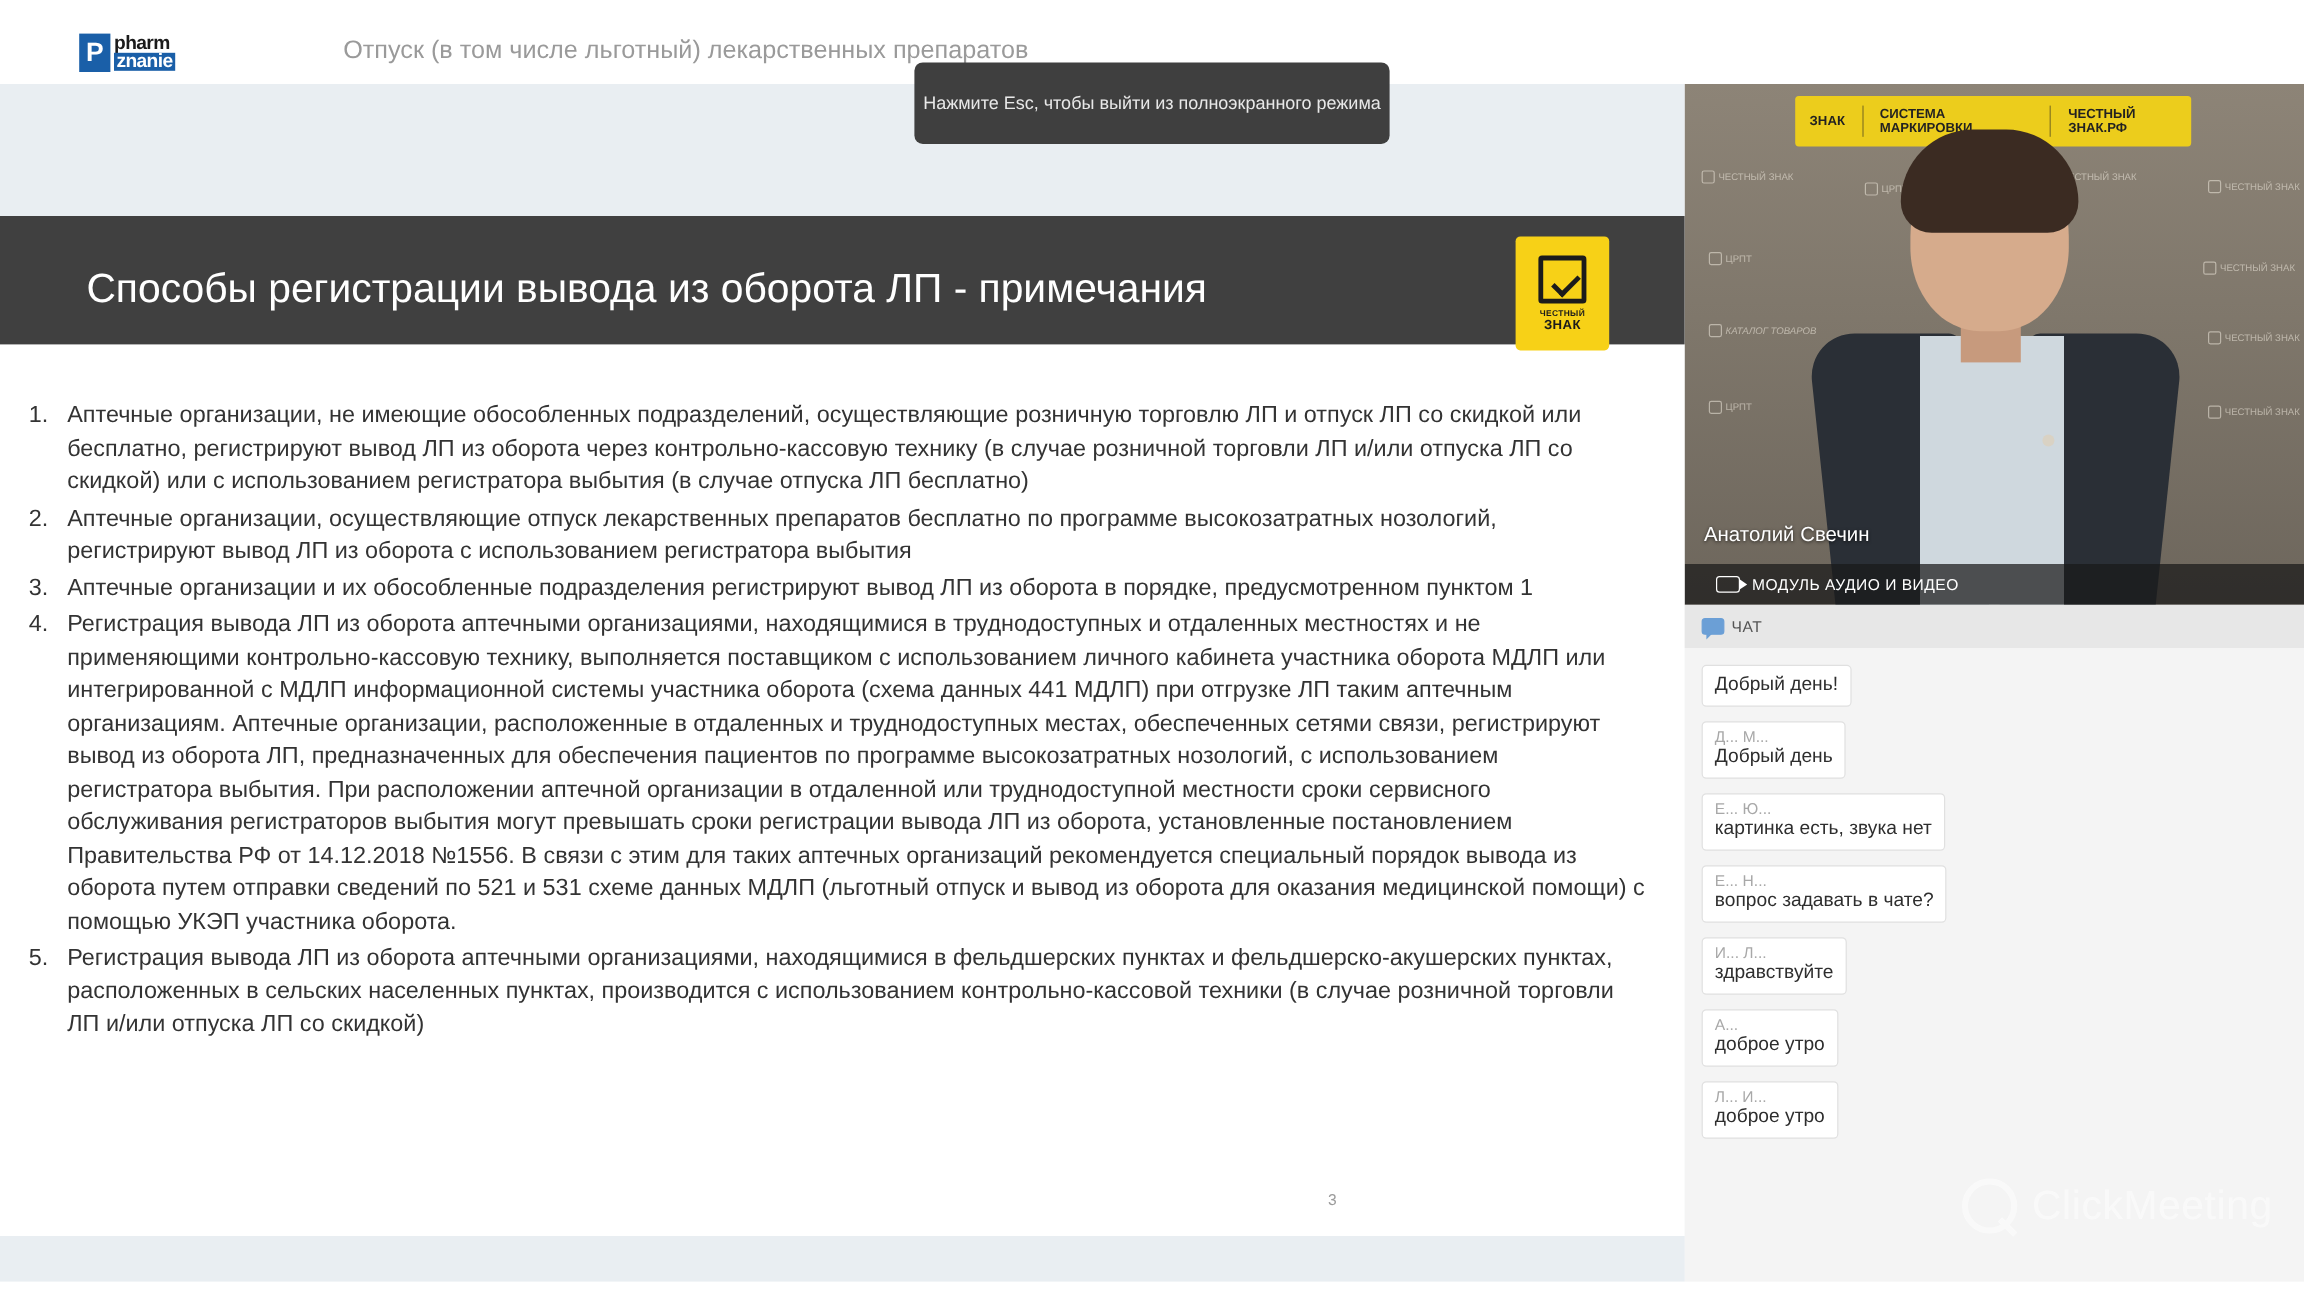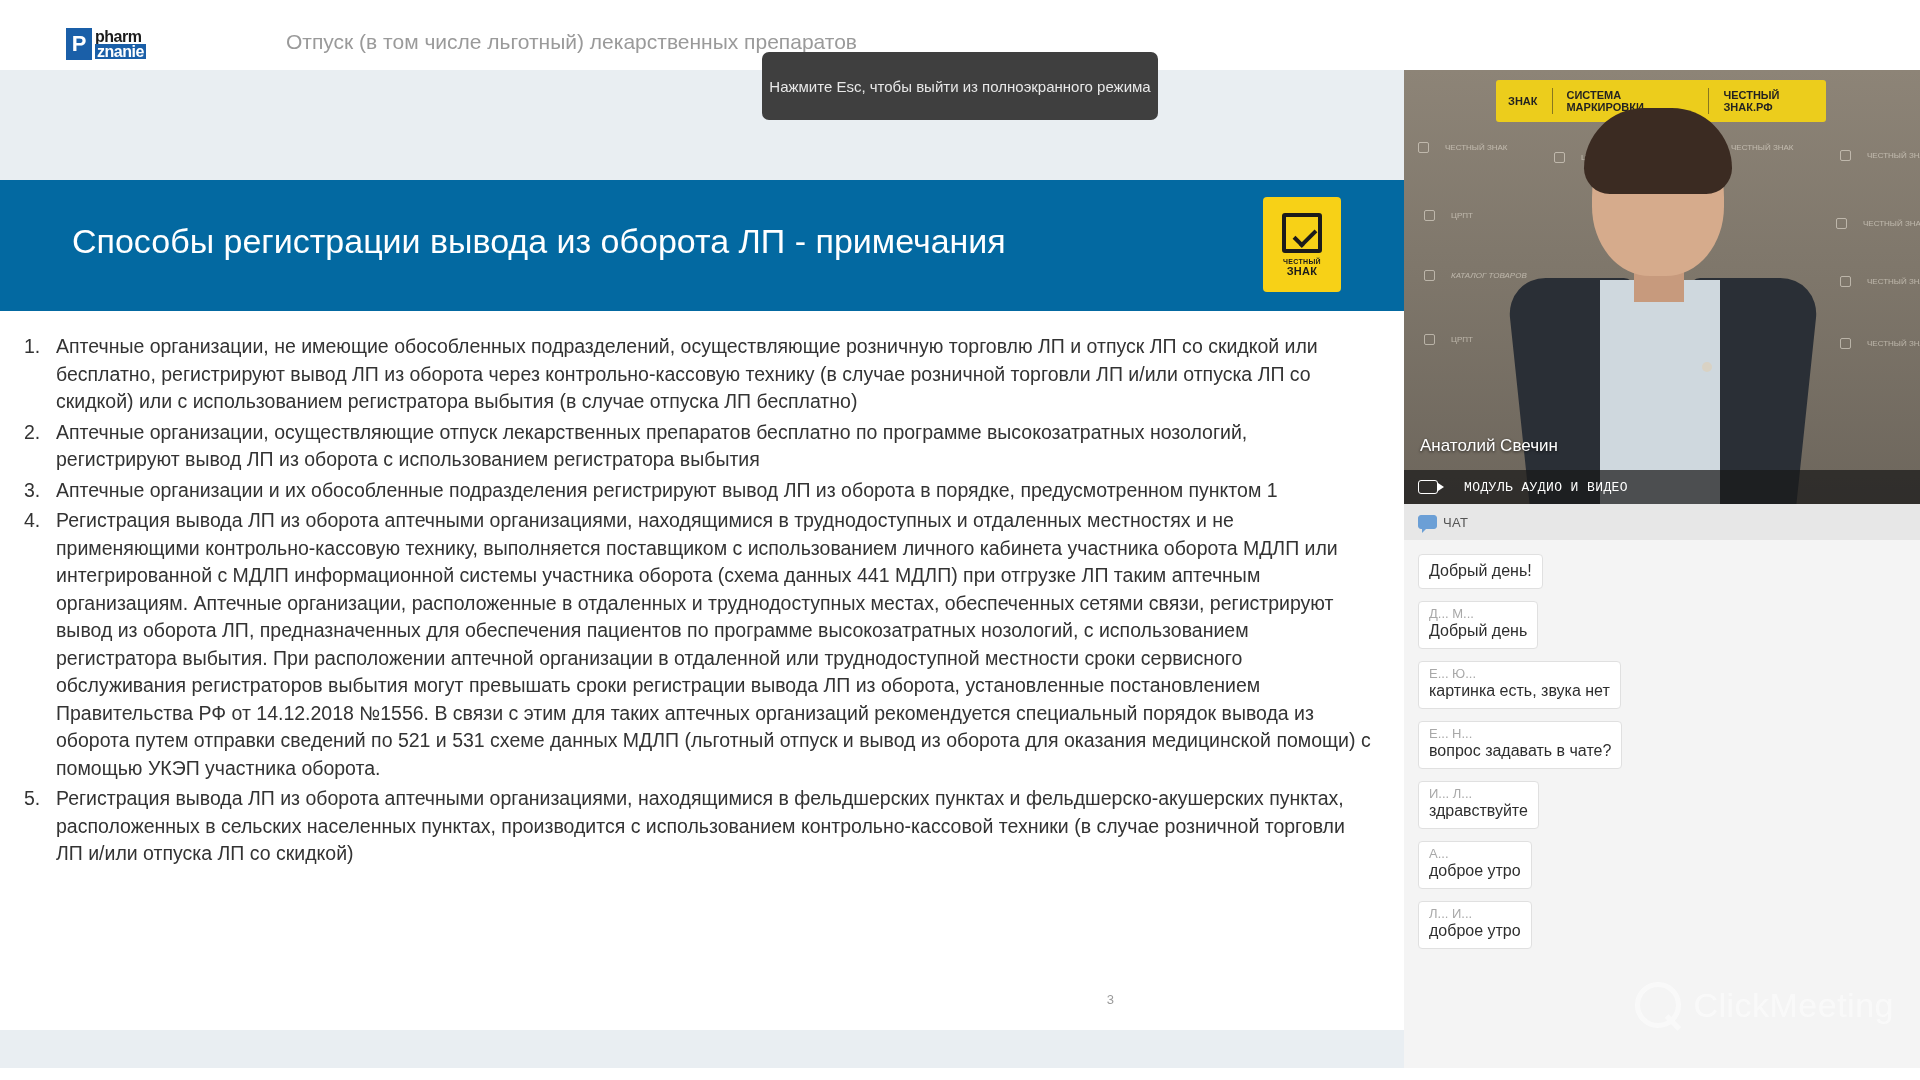"ЧЕСТНЫЙ ЗНАК" .wt { gap: 16px -> 3px }
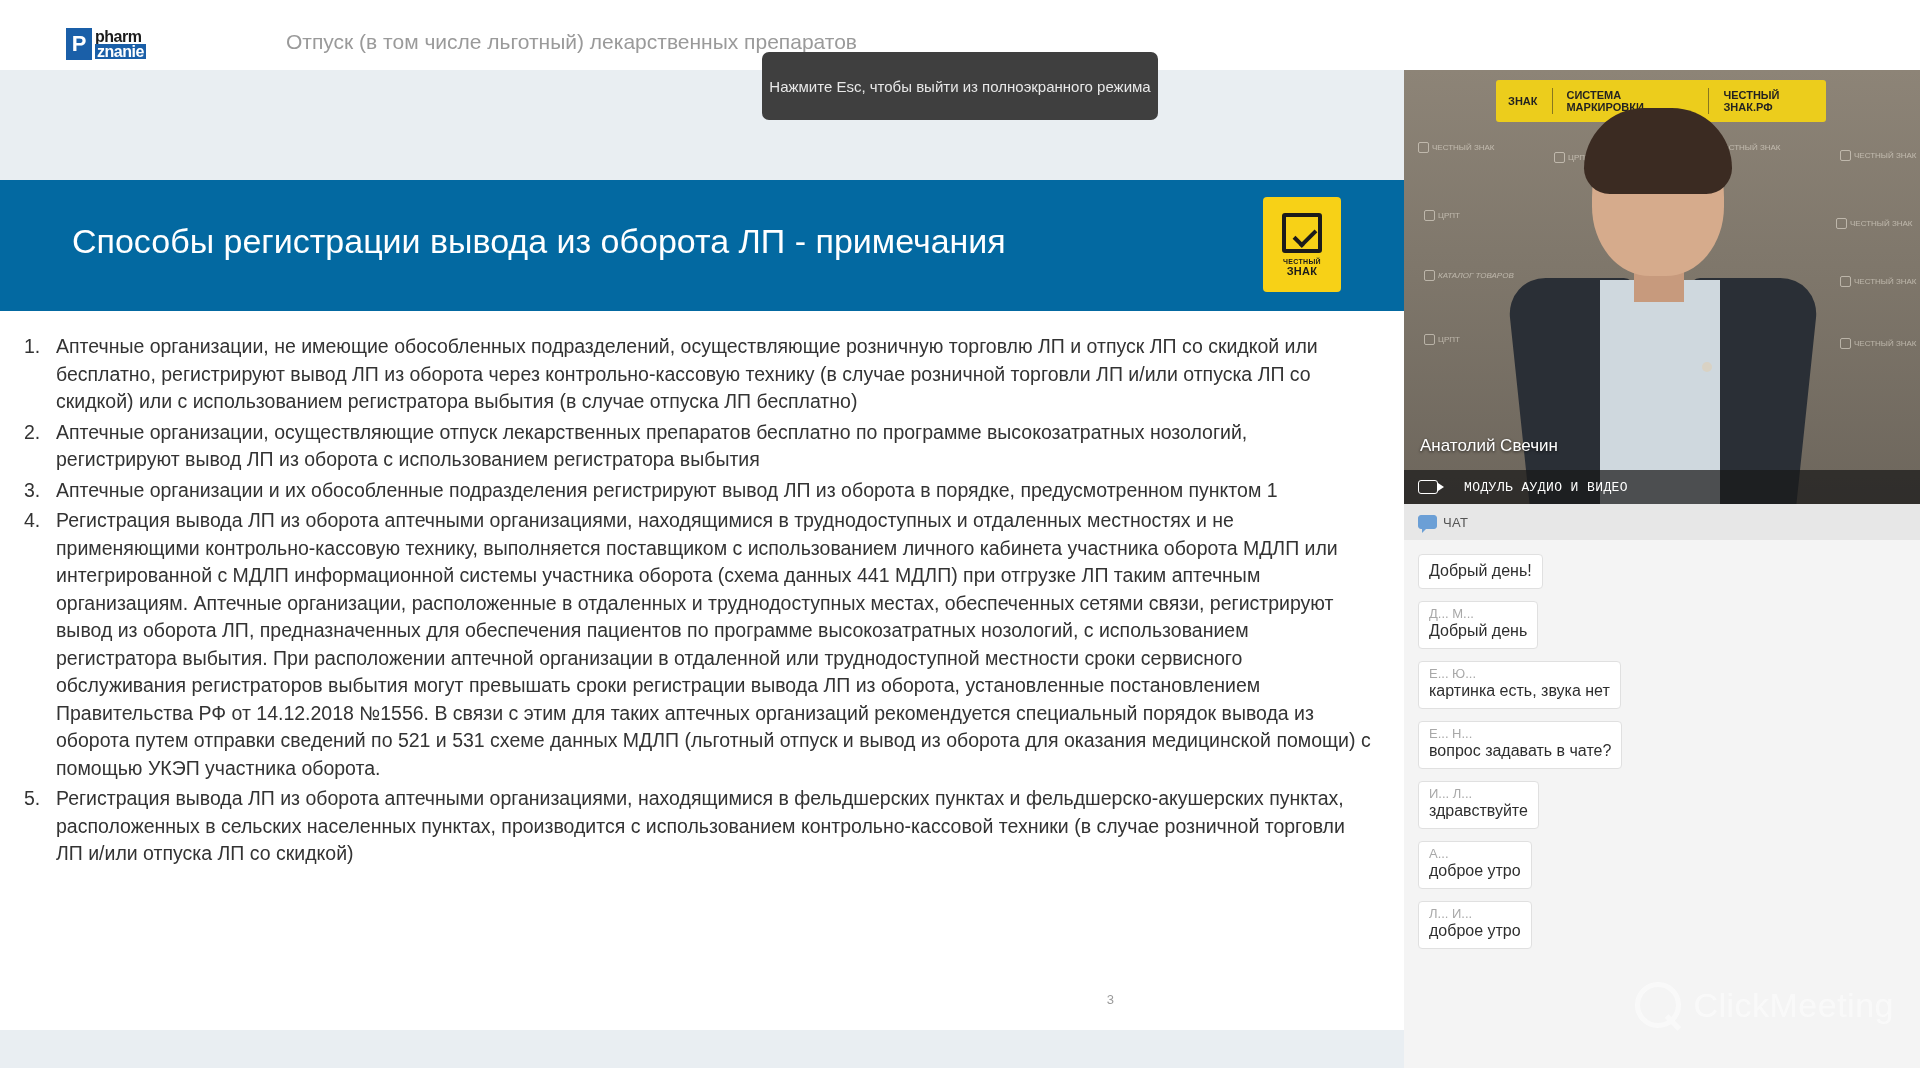"Способы регистрации вывода из оборота" .slide-header { background: #0369a1 -> #404040; height: 131px -> 107px }
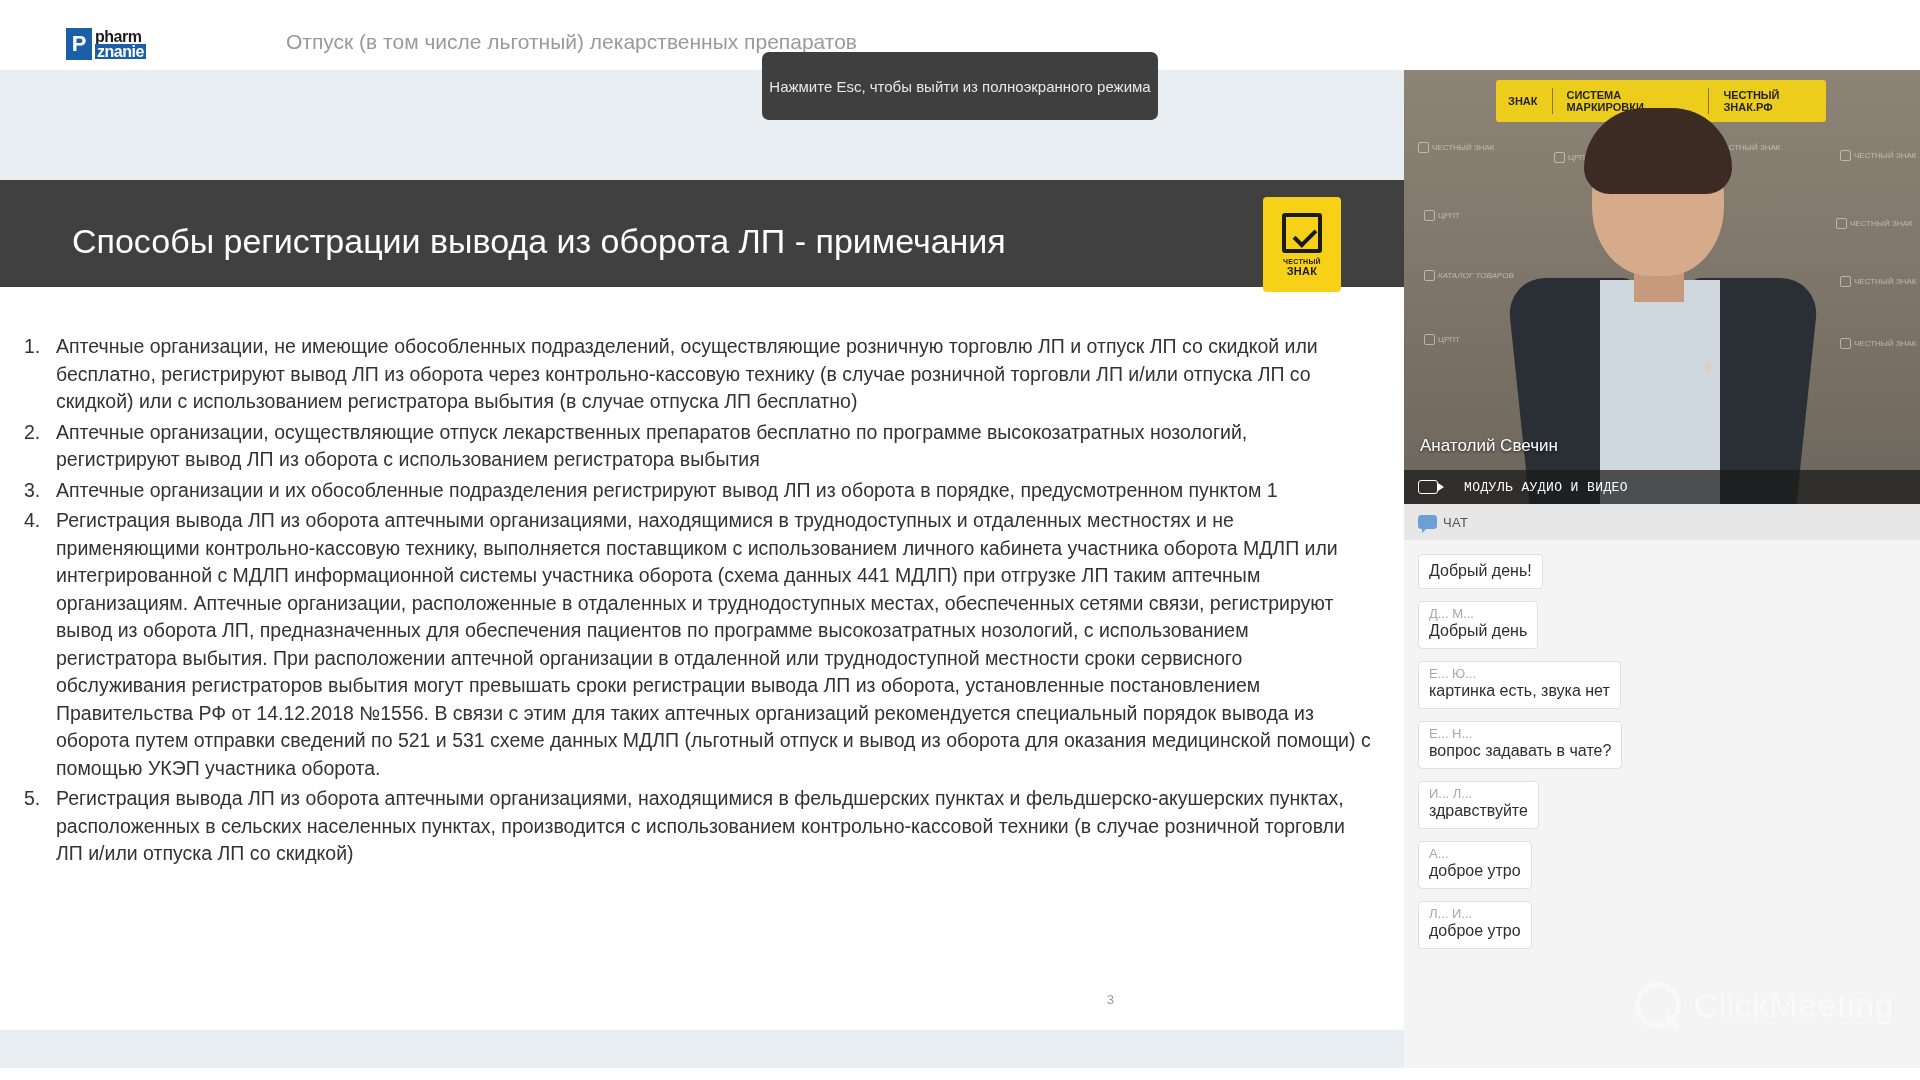"МОДУЛЬ АУДИО И ВИДЕО" .av-bar { font-family: Liberation Mono, monospace -> none; gap: 26px -> 10px; padding-left: 14px -> 26px }
